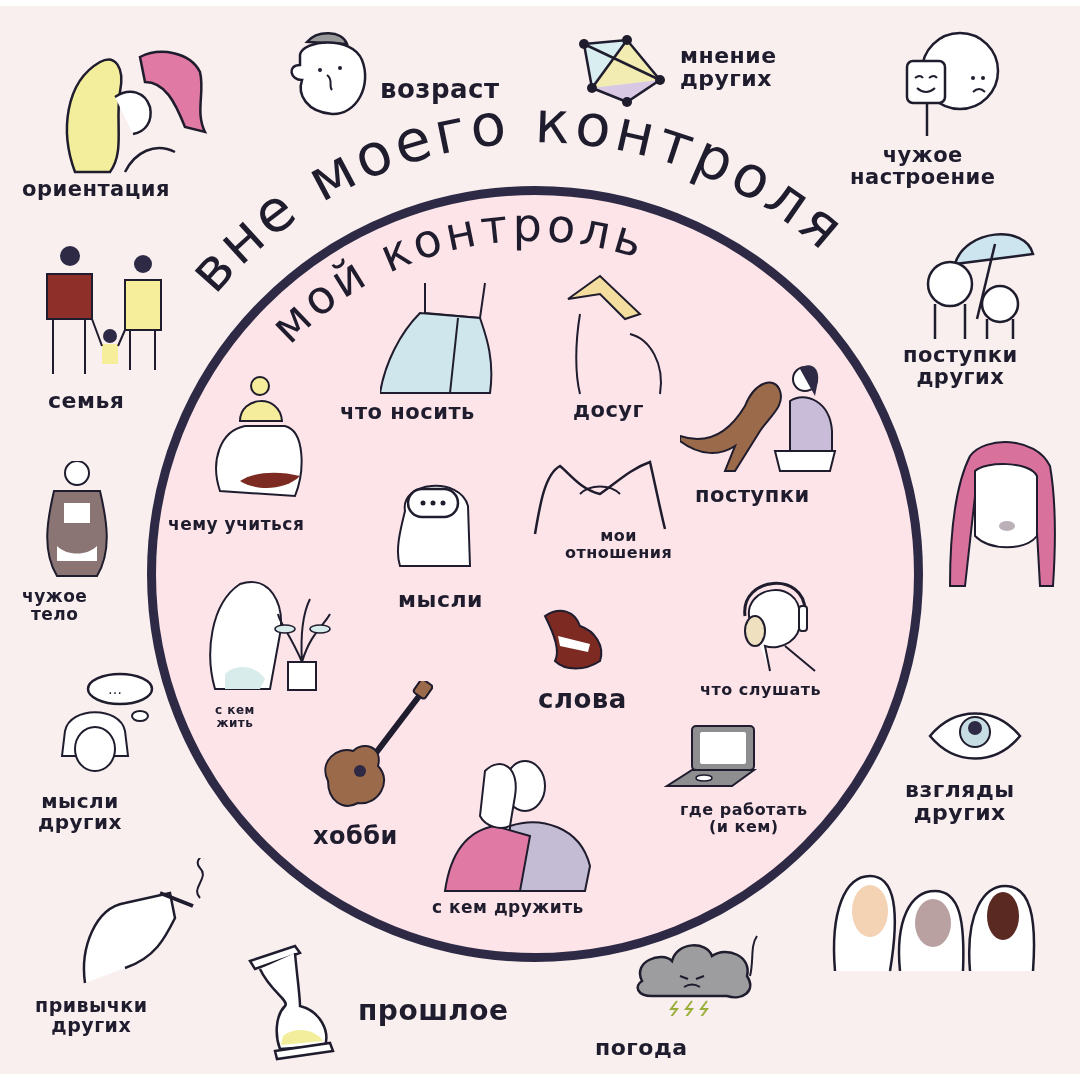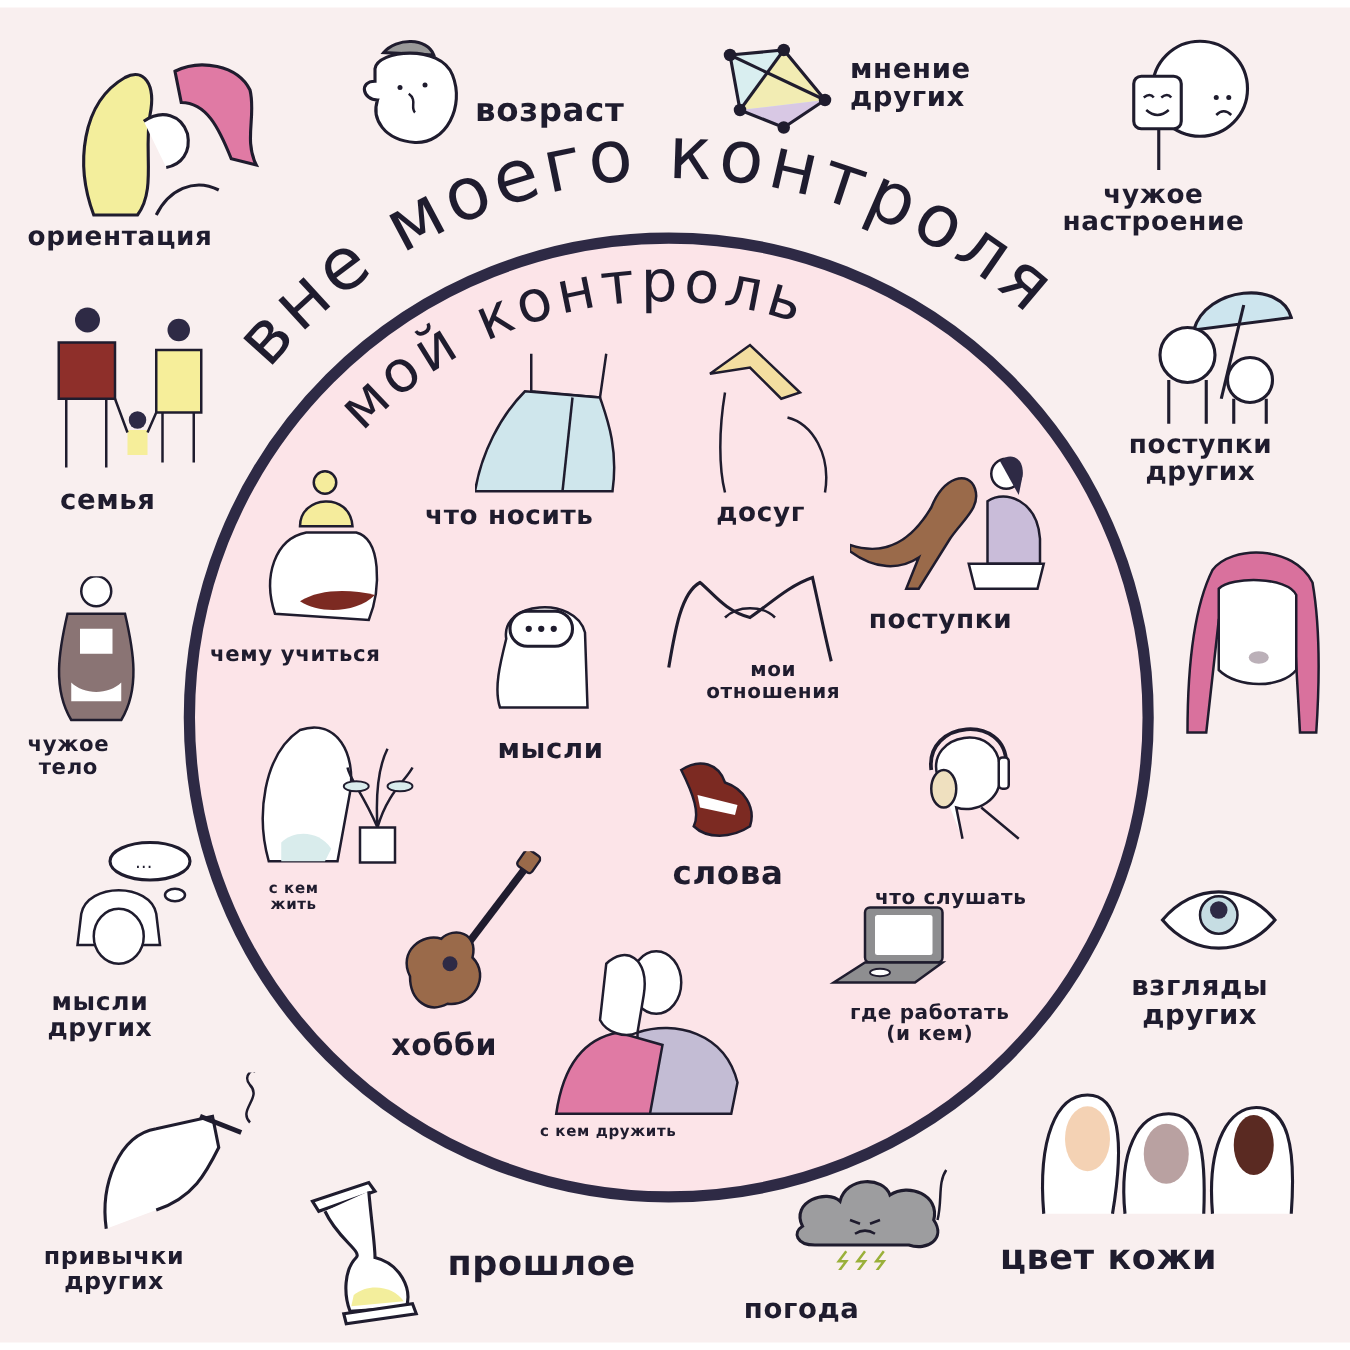"что слушать" div.lbl { margin-top: 28px -> none }
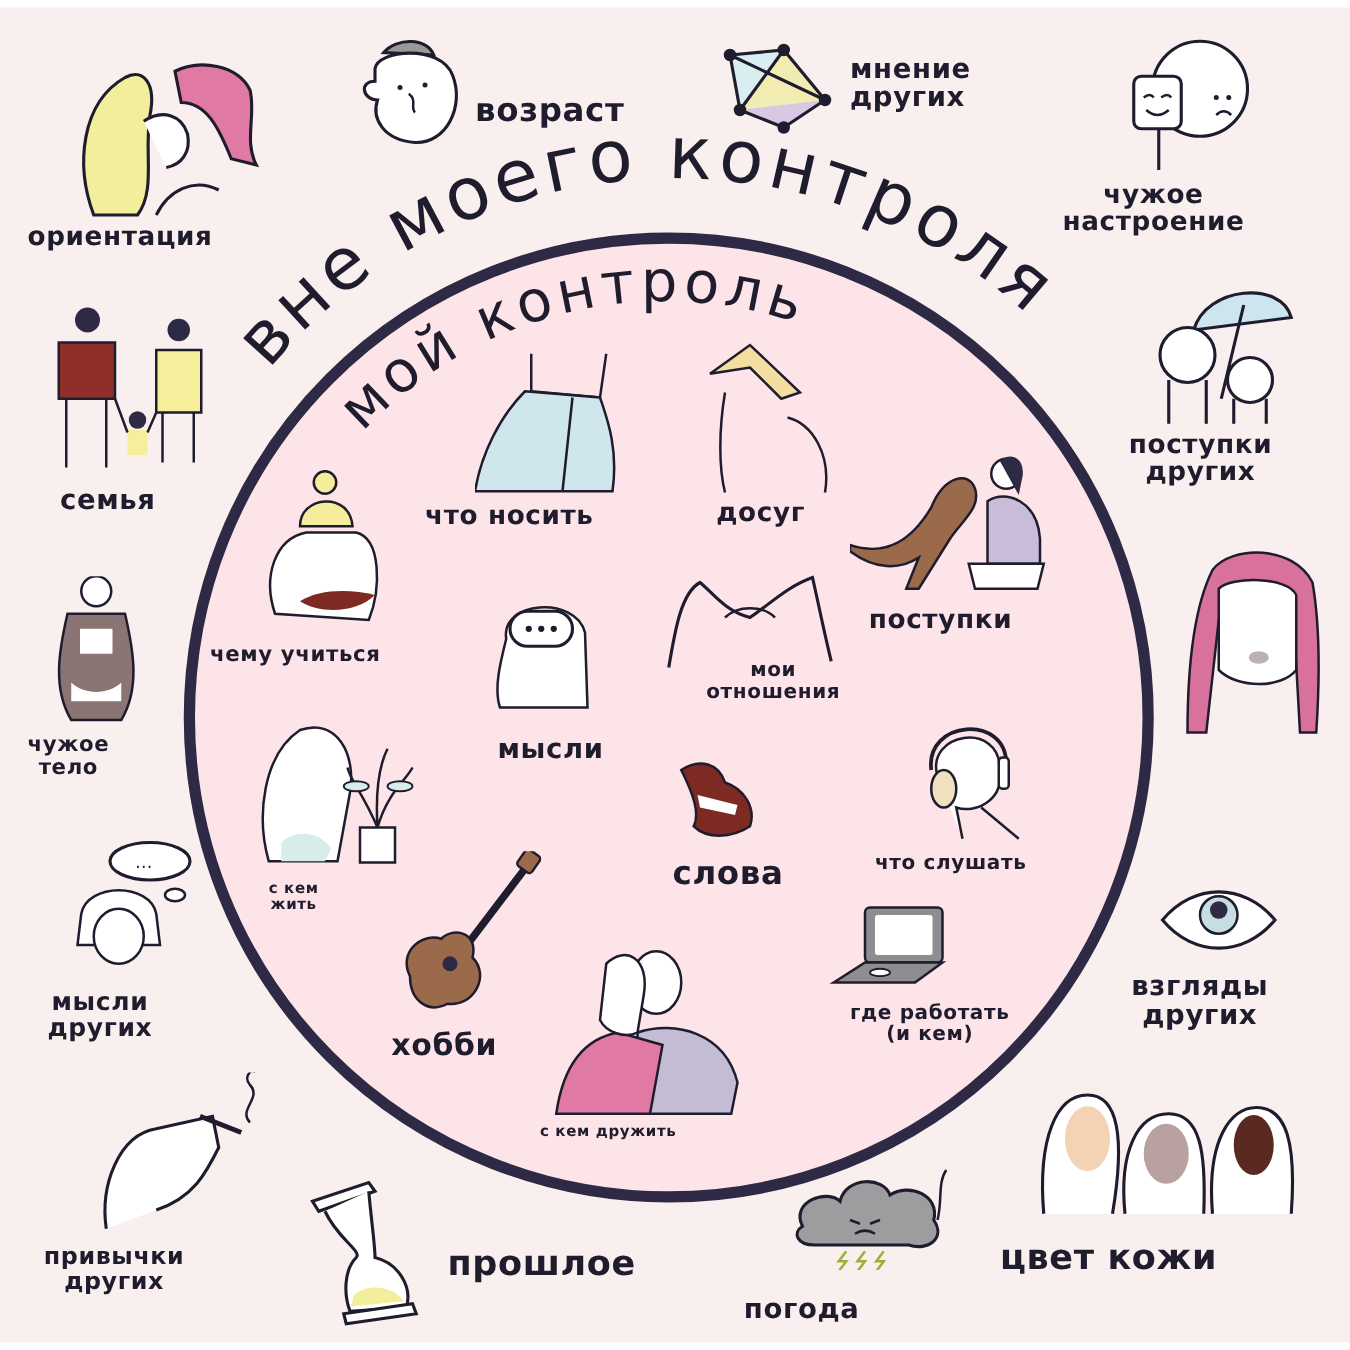"с кем дружить" div.lbl { font-size: 12px -> 17px }
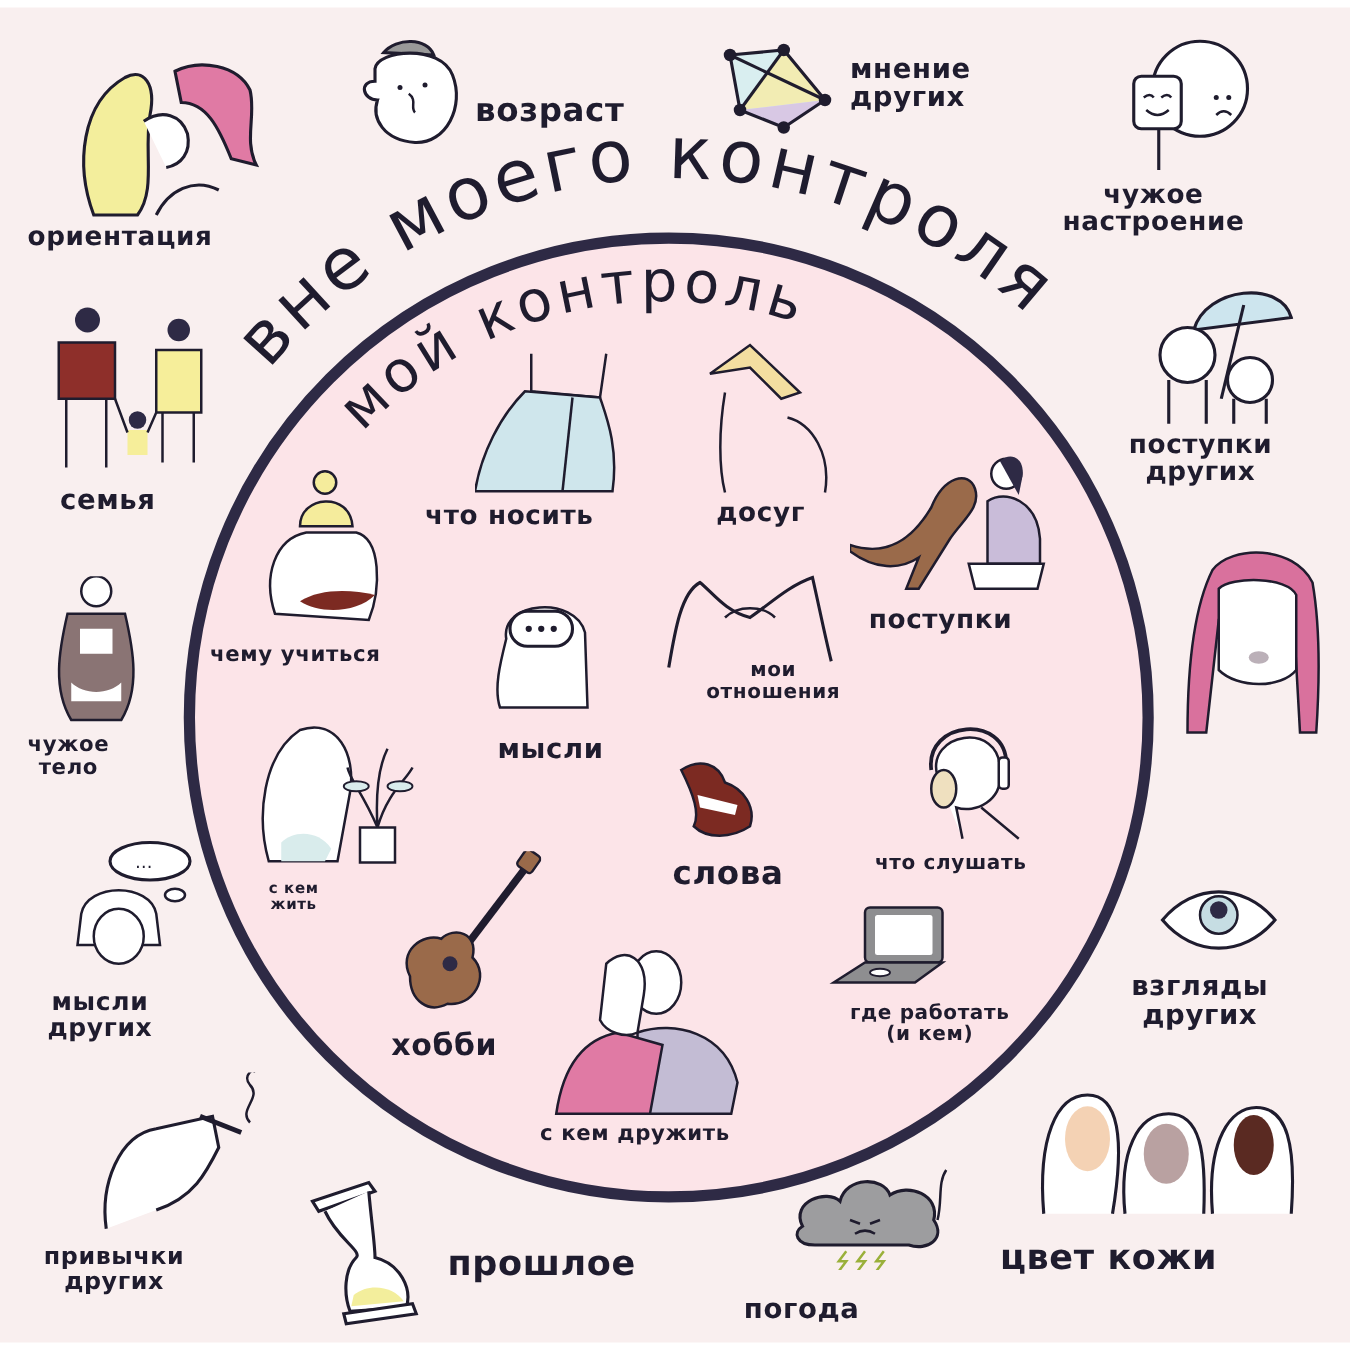"цвет кожи" div.lbl { html: <div>цвет кожи</div> -> none }
